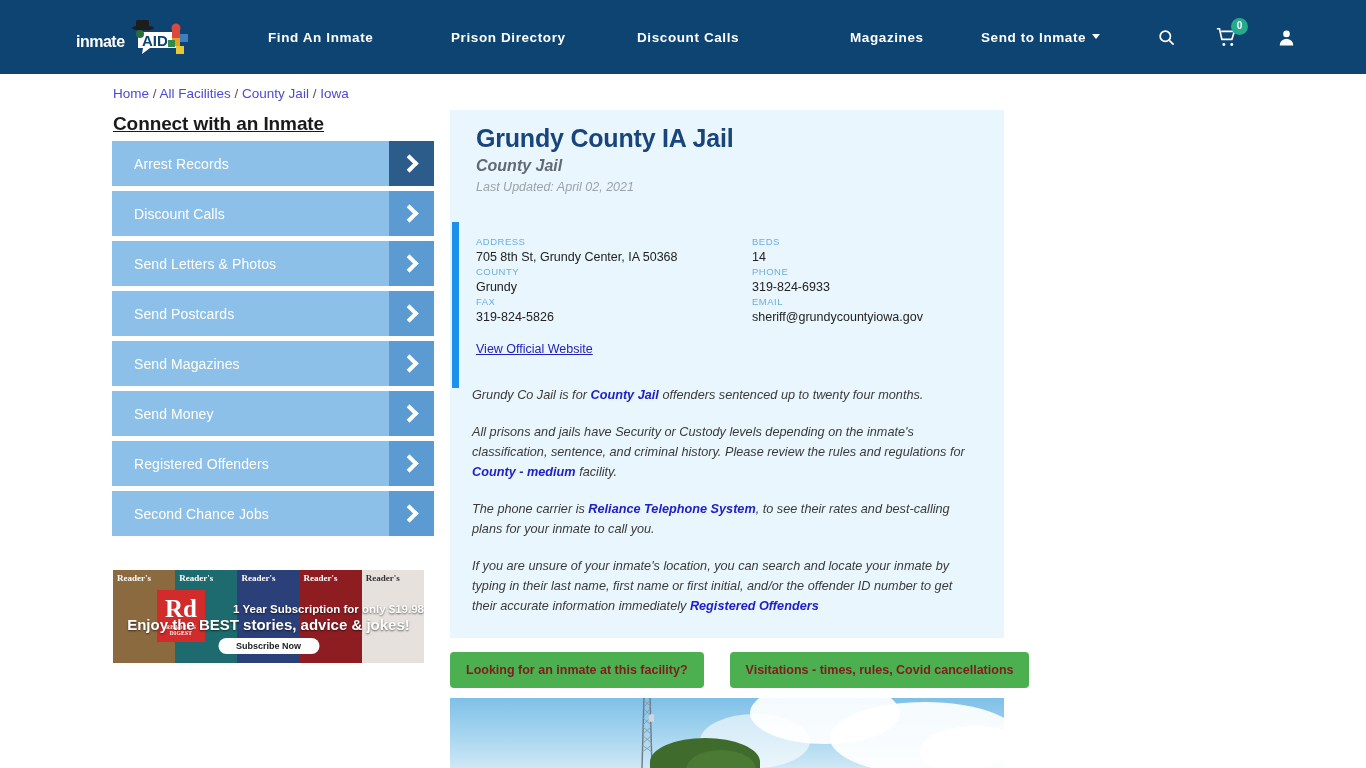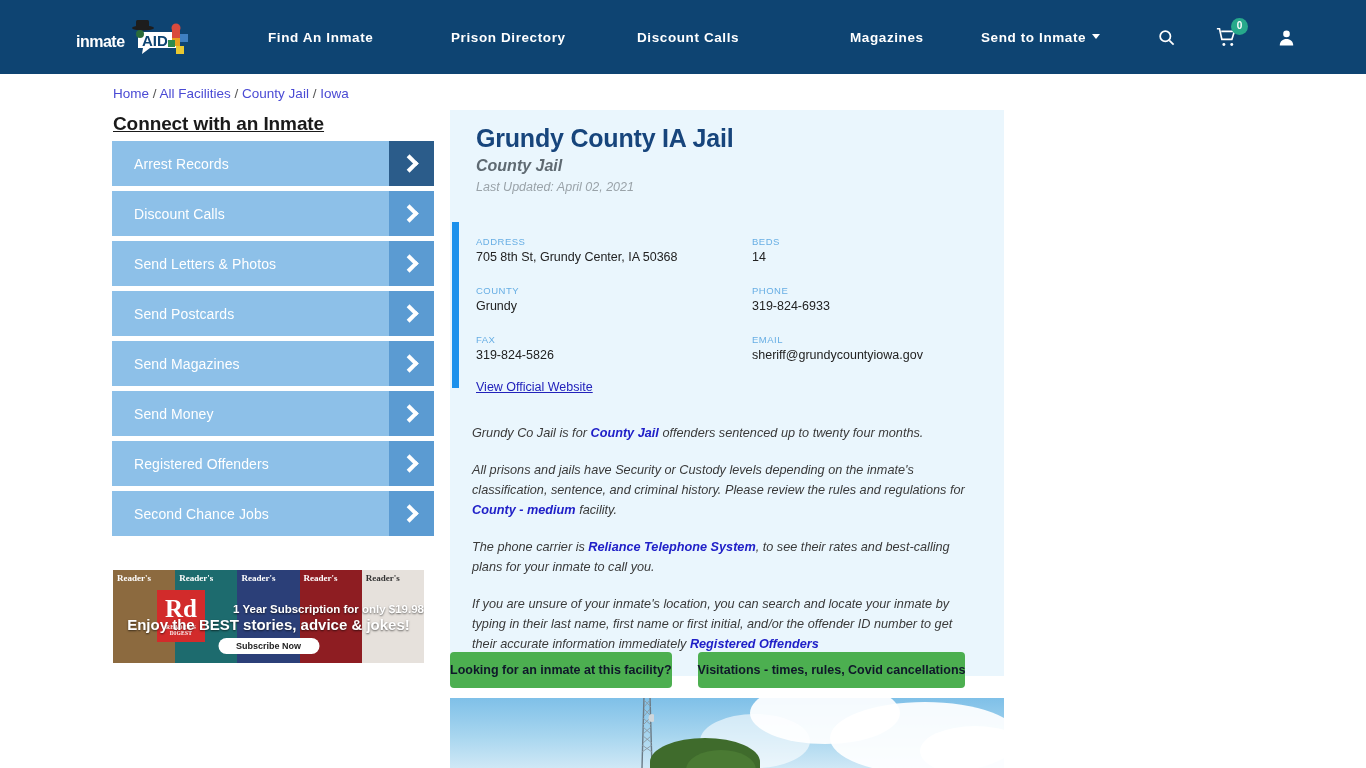"ADDRESS" .info-grid { row-gap: 21px -> 2px }
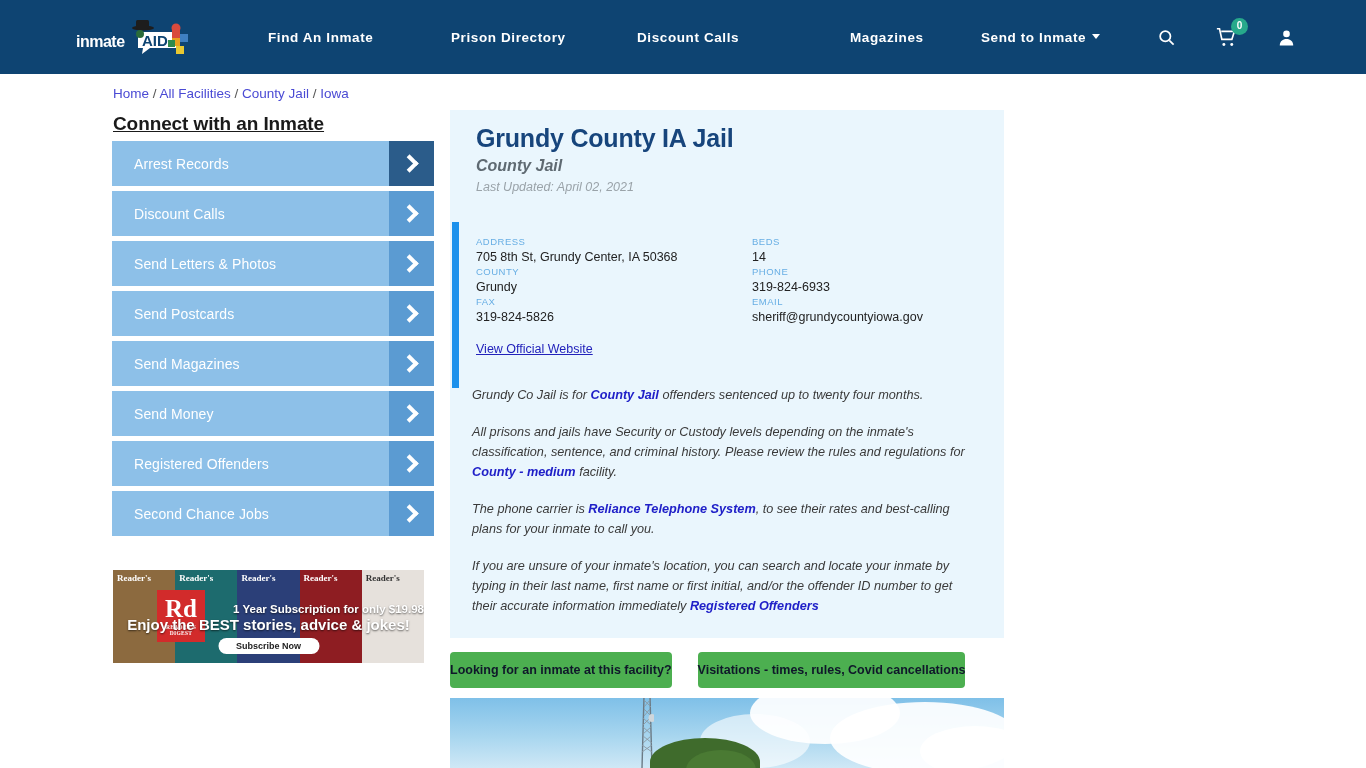"Looking for an inmate at" .gbtn { color: #0f172a -> #7f1d1d; padding: 11px 0 -> 11px 16px }
